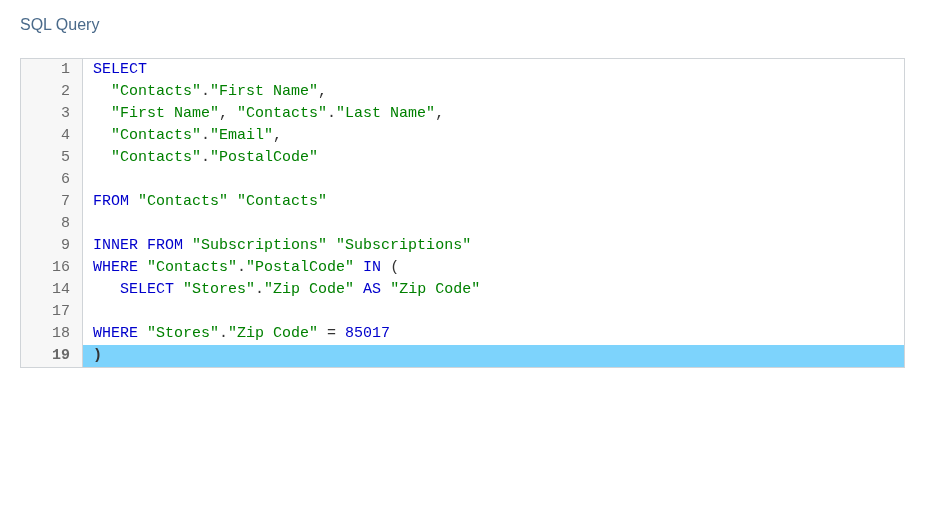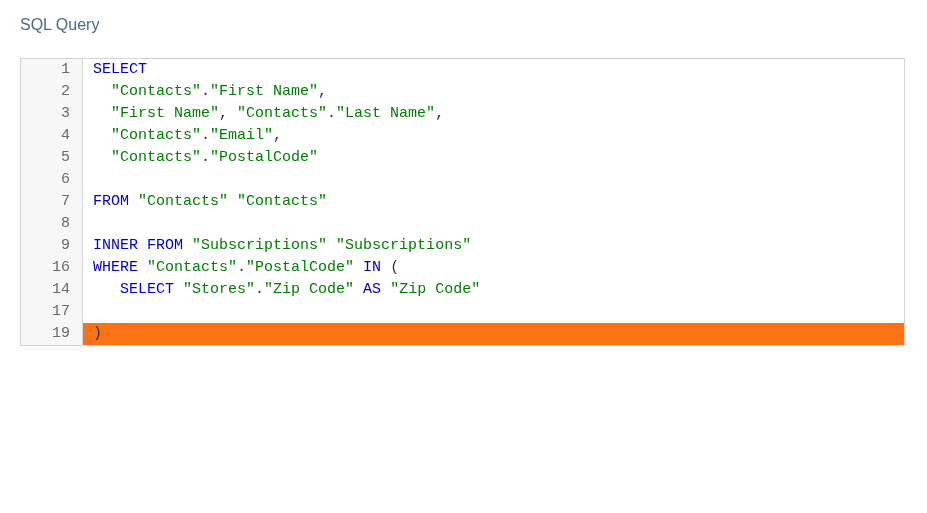"18" div.code-line { html: none -> <div> <div>18</div> <div><span>WHERE</span> <span>"Stores"</span>.<span>"Zip Code"</span> = <span>85017</span></div> </div> }
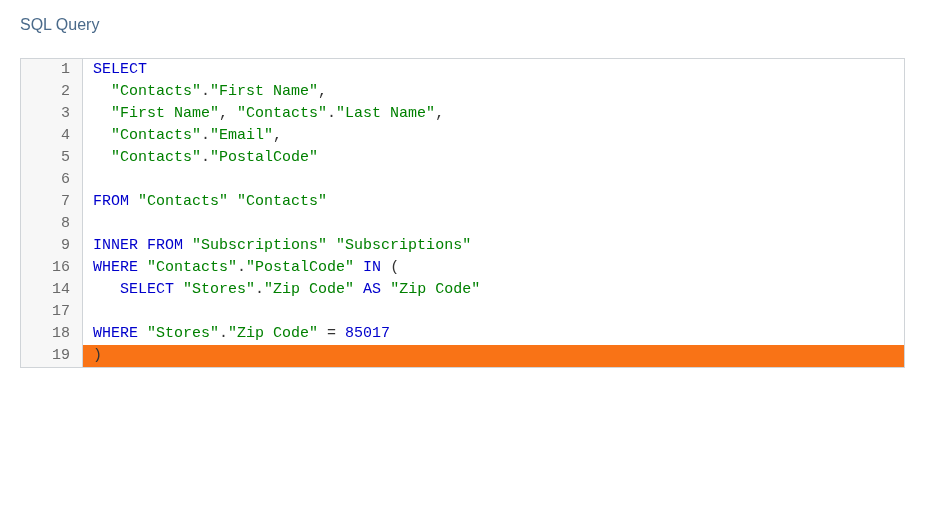"19" .code-line.active { background: #f97316 -> #7dd3fc; font-weight: none -> bold }
